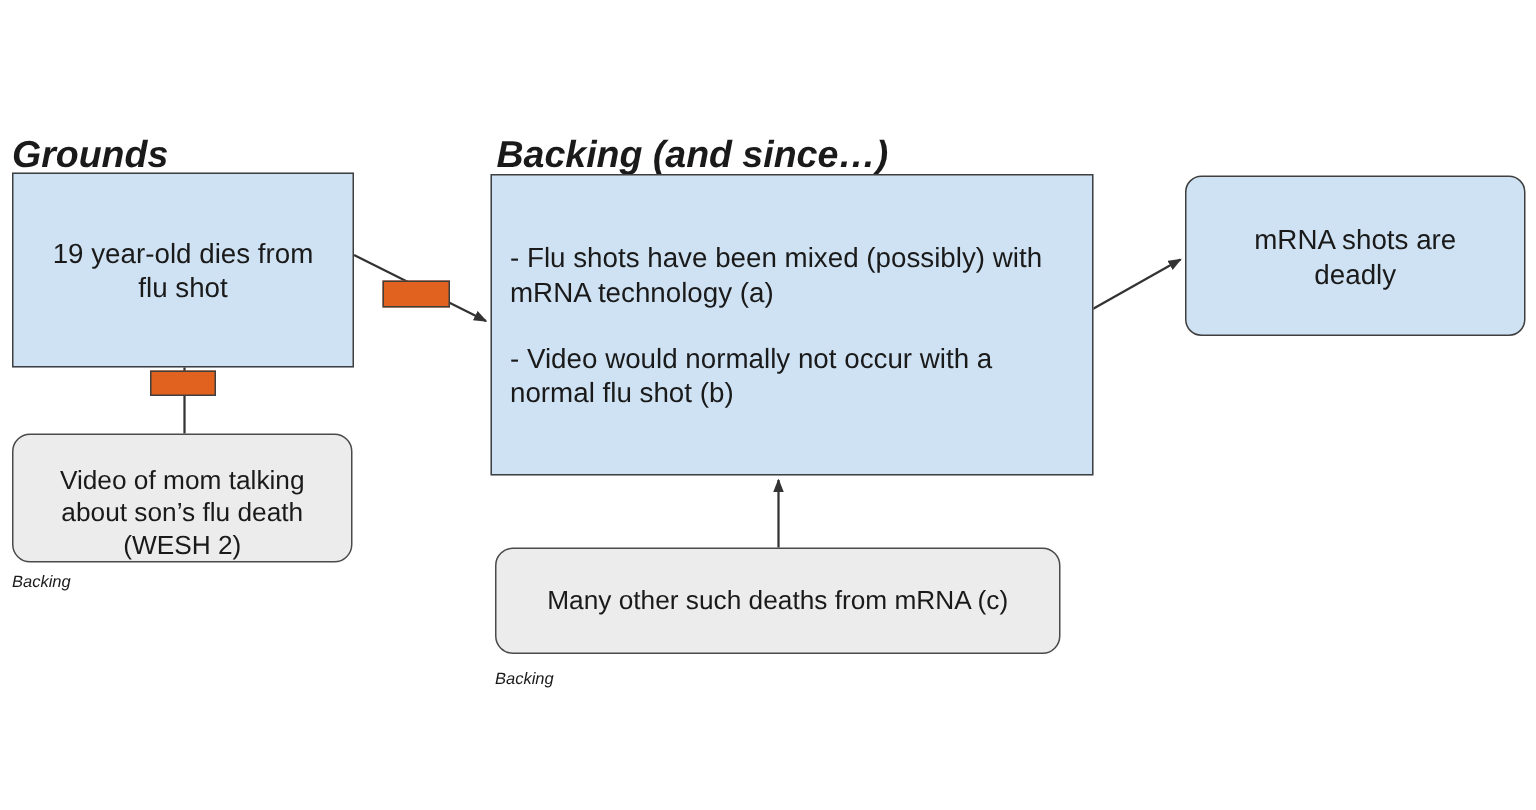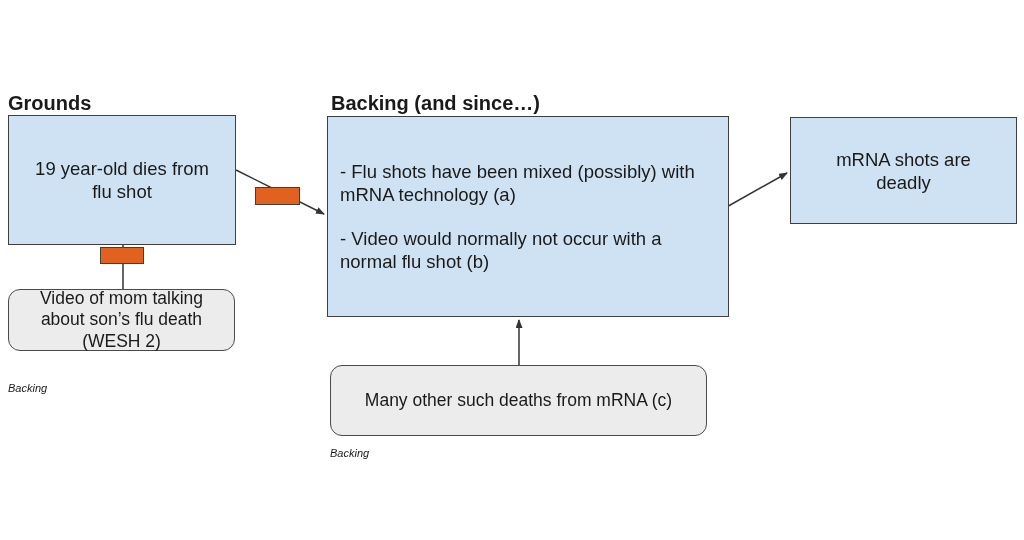"Grounds" .heading { font-size: 20px -> 25px; font-style: none -> italic }
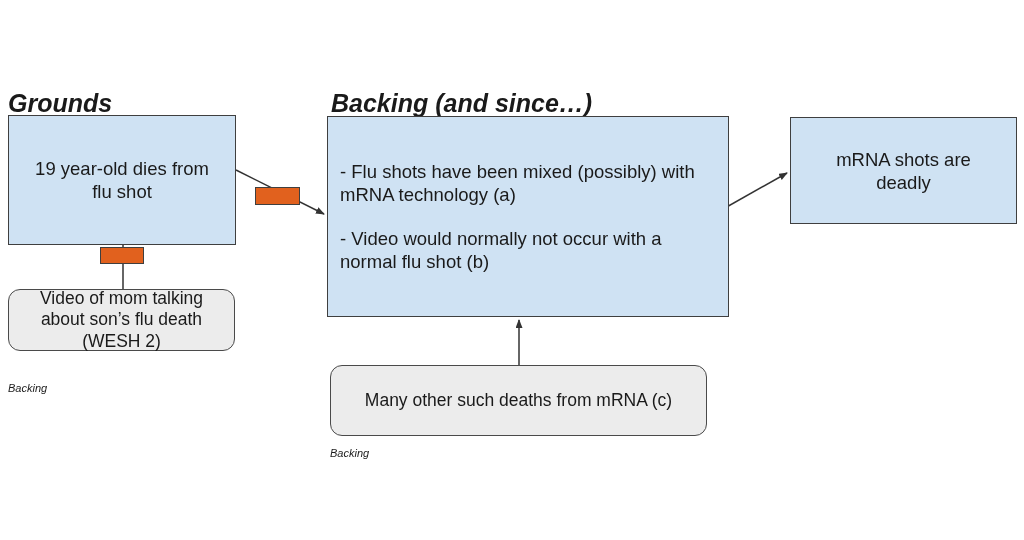"mRNA shots are deadly" #claim-node { border-radius: none -> 11px }
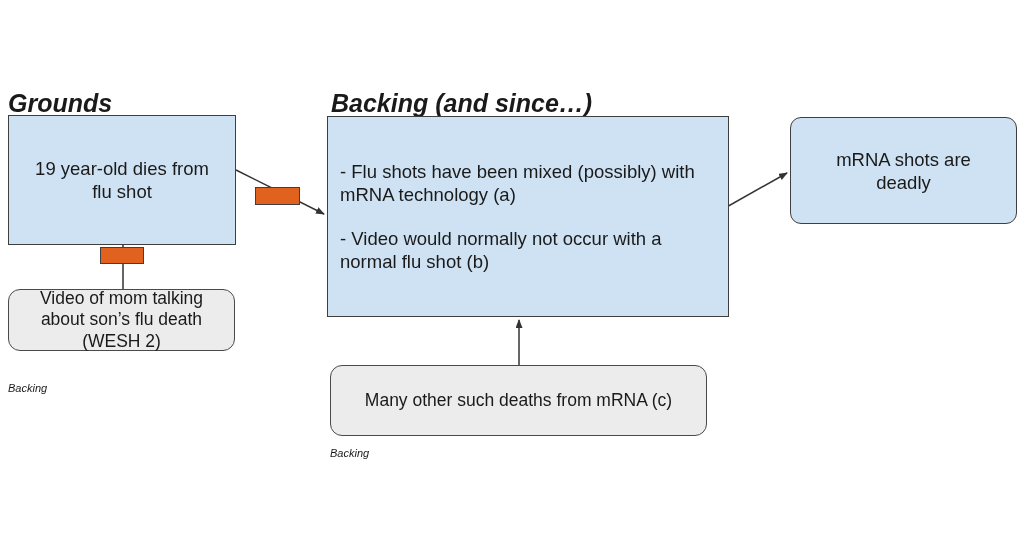"Video of mom talking about" #backing-grounds-box { align-items: none -> flex-end; height: 62px -> 86px }
